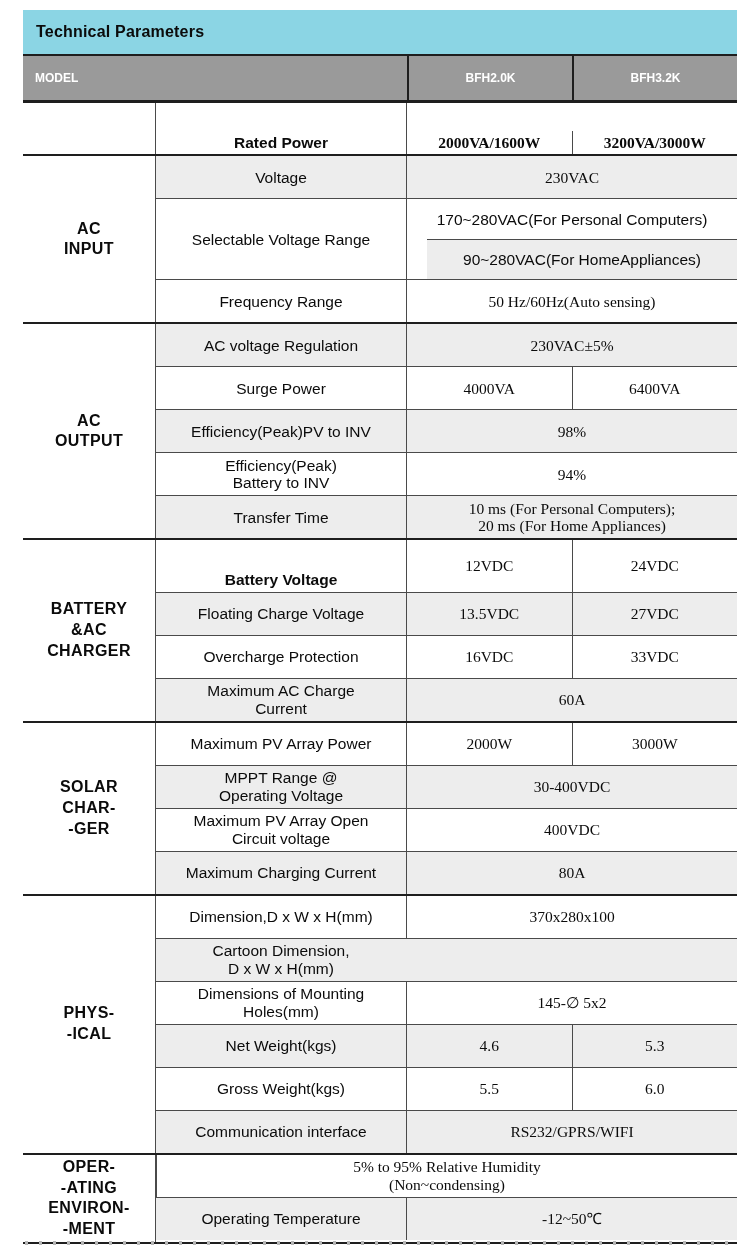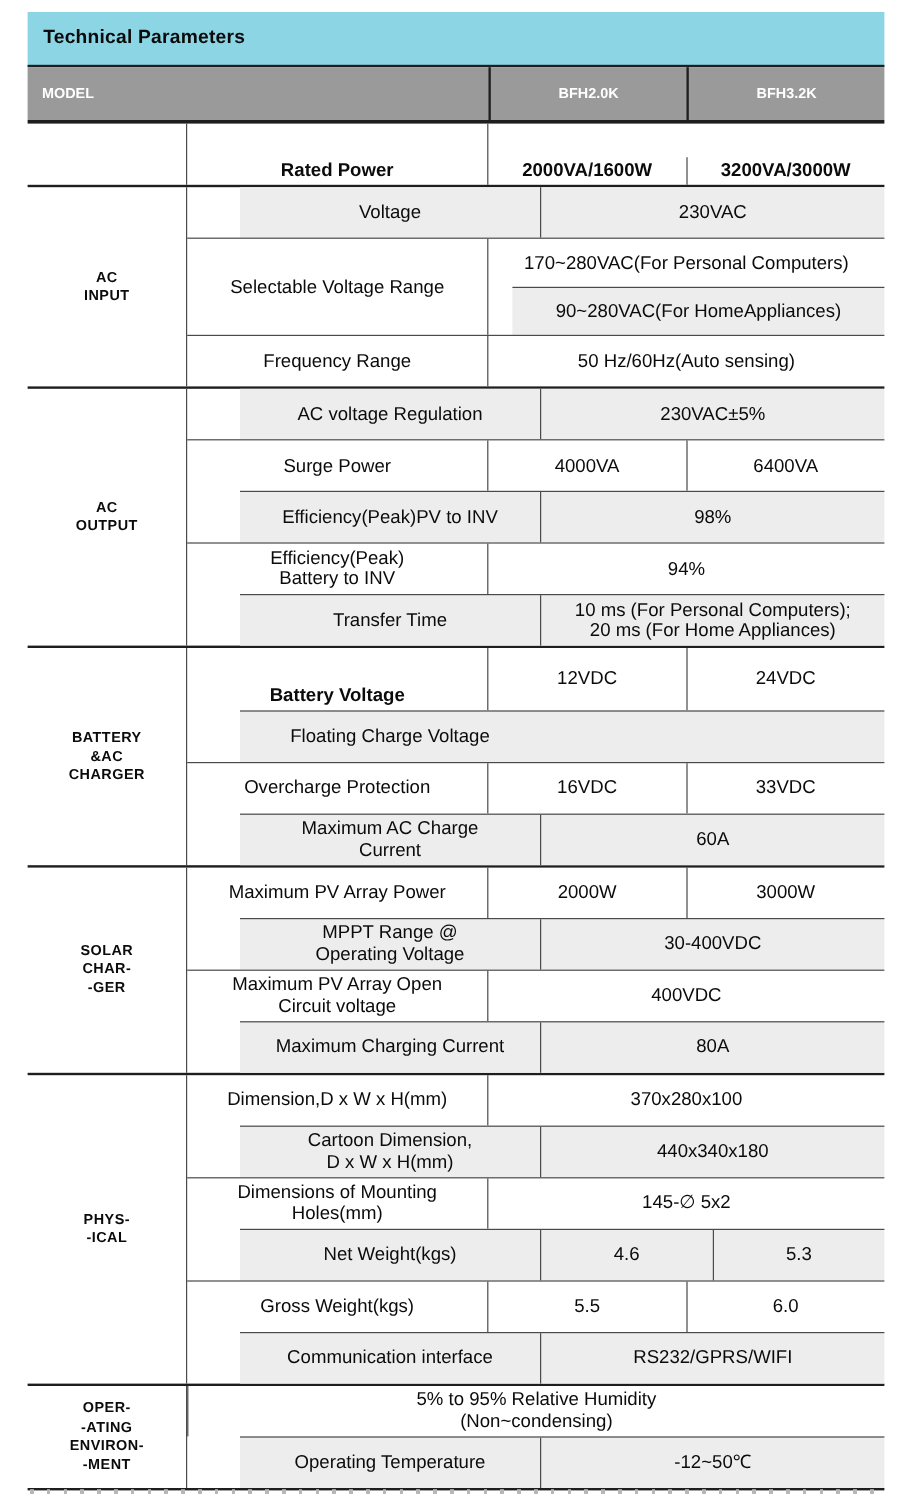"2000VA/1600W" .p-vals { font-family: none -> Liberation Serif, serif }
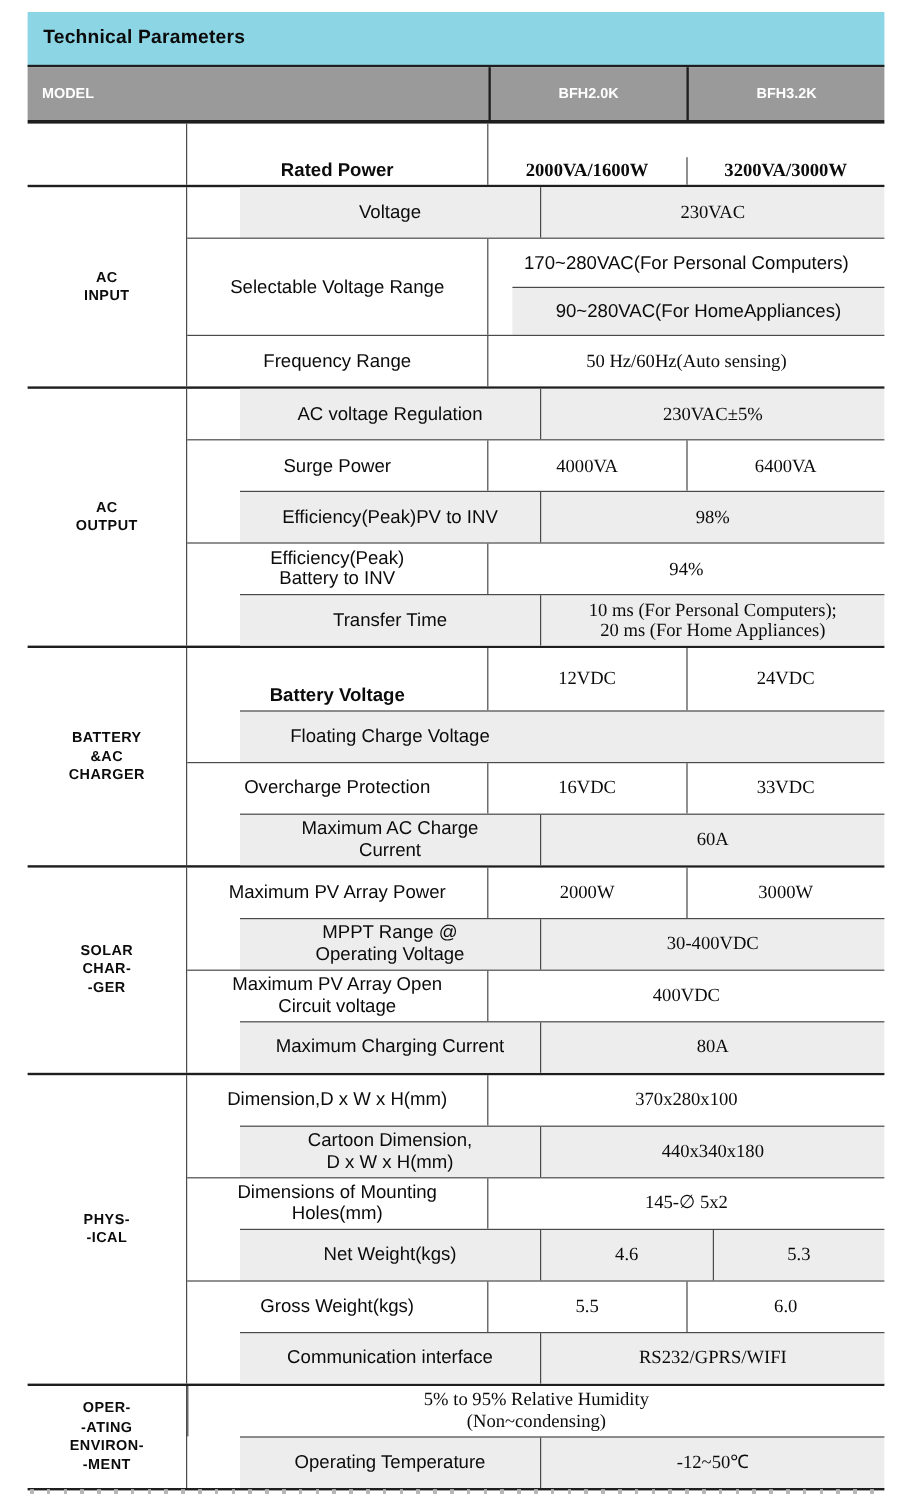"Voltage" .row.band { margin-left: 44px -> none }
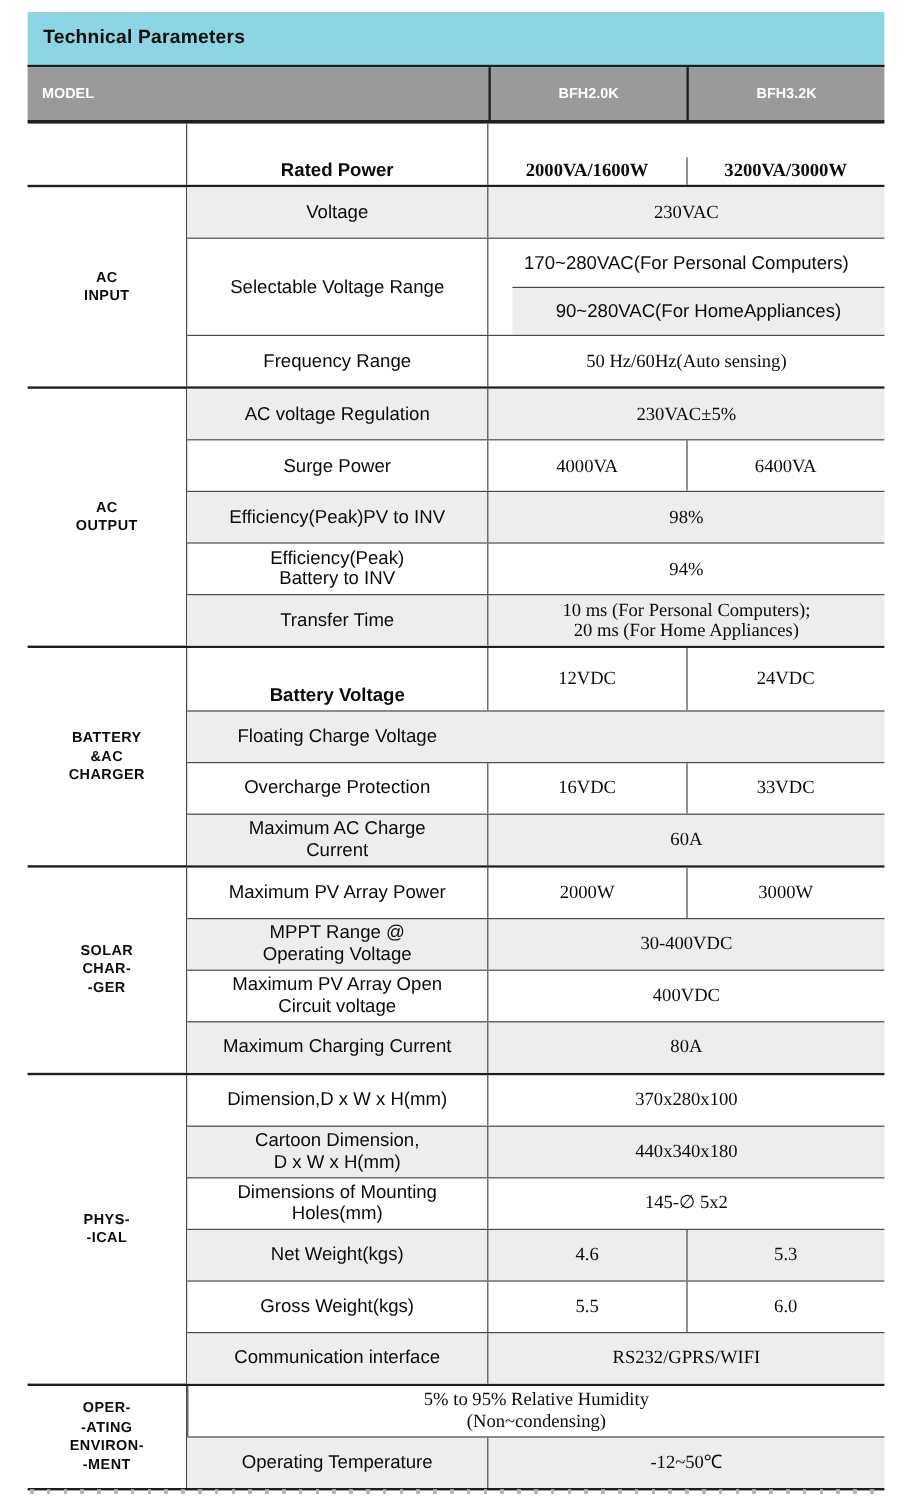"AC" .sec-label { font-size: 12px -> 16px }
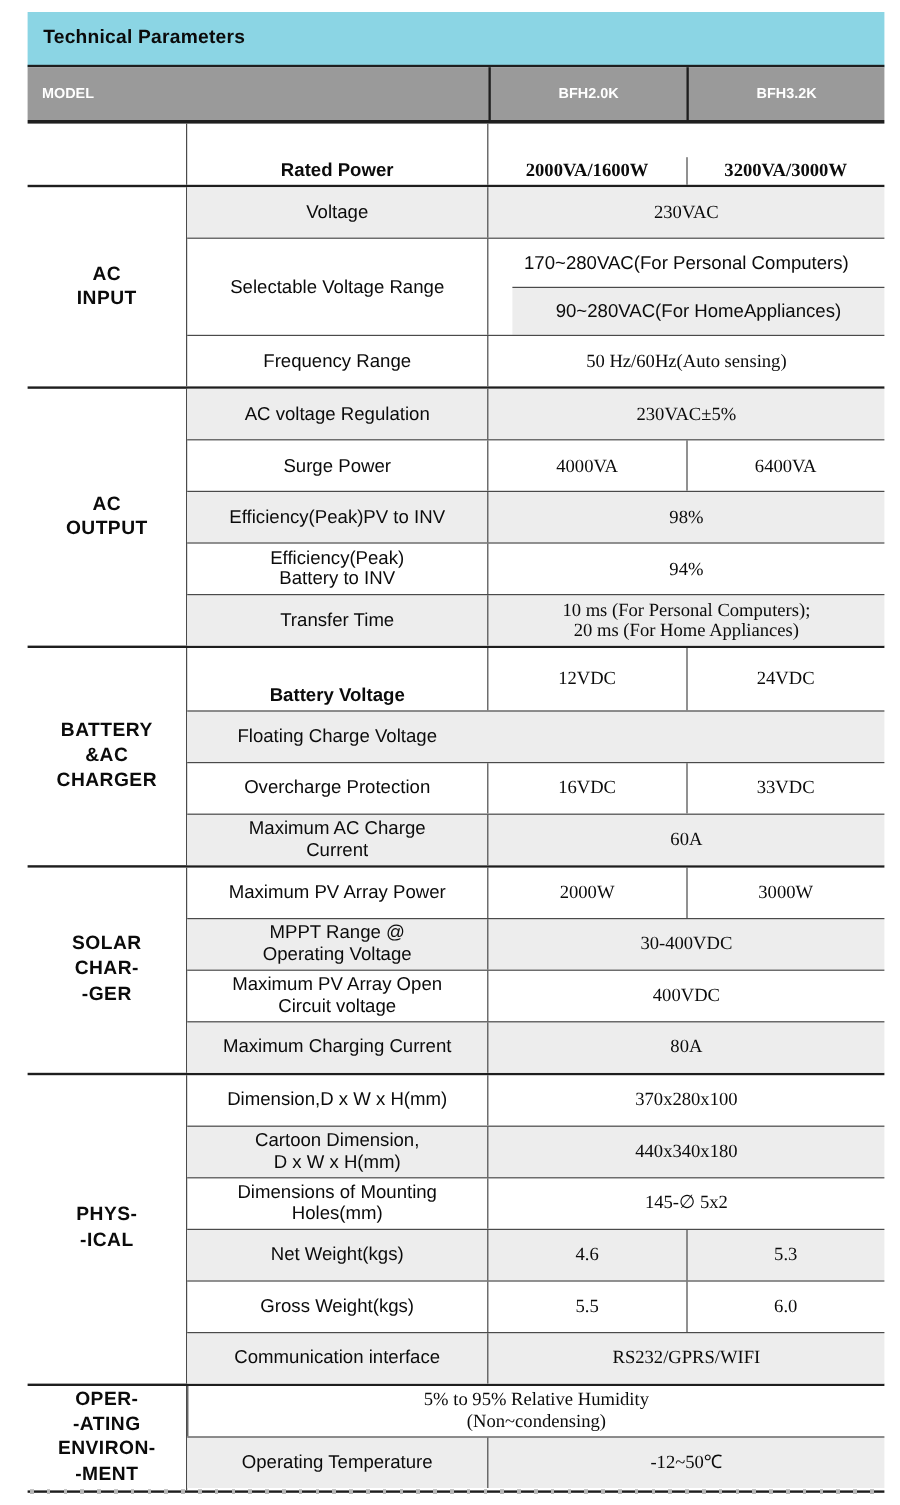"13.5VDC" div.p-vals { html: none -> <div> <div>13.5VDC</div> <div>27VDC</div> </div> }
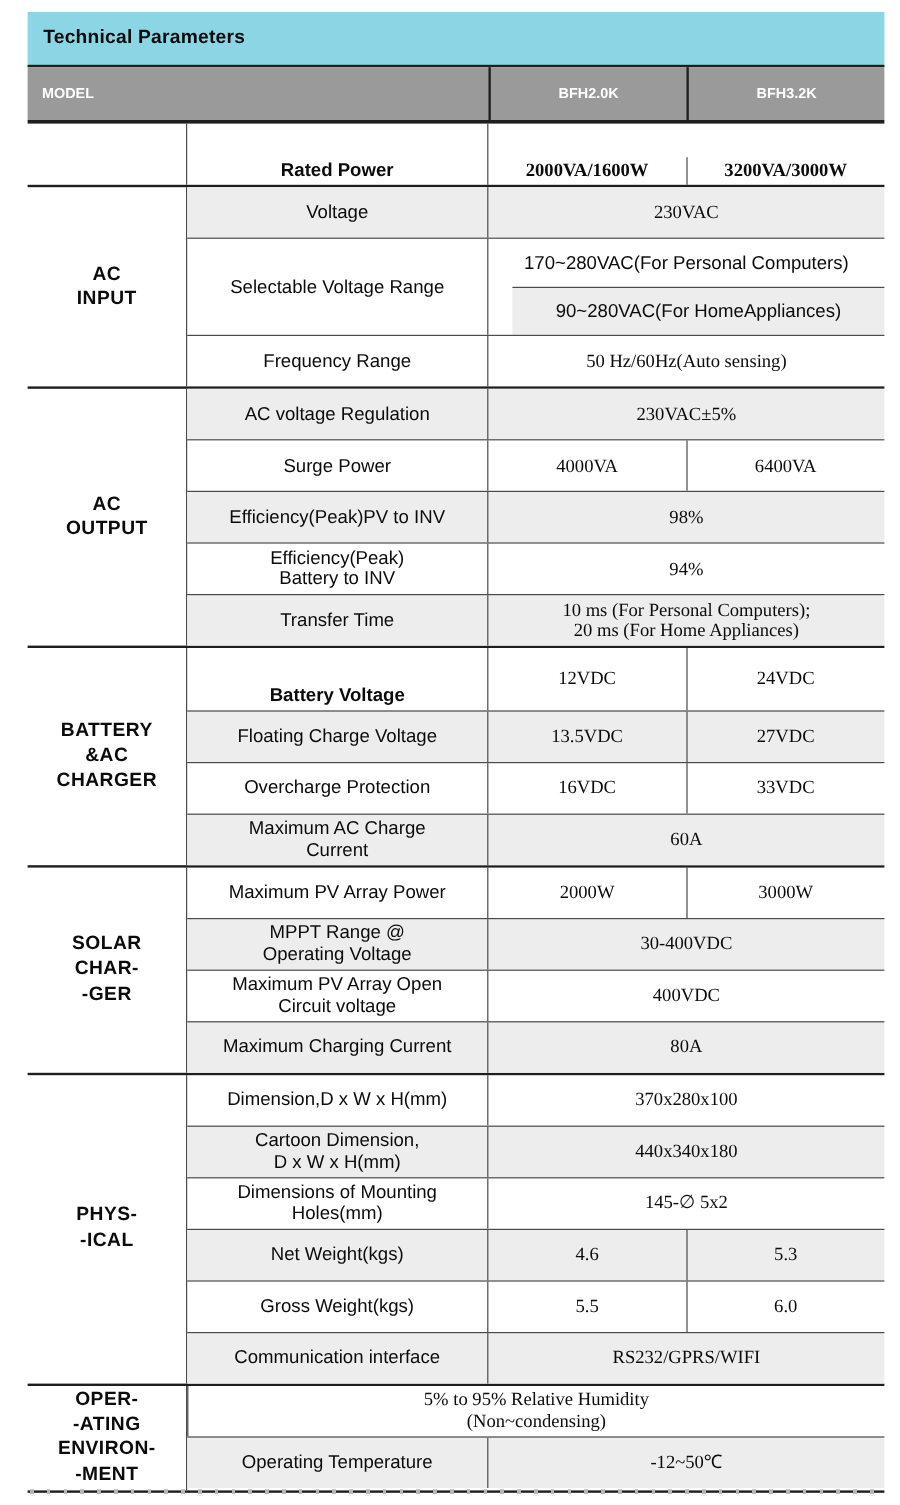"440x340x180" div.p-vals { html: <div> <div>440x340x180</div> </div> -> none }
